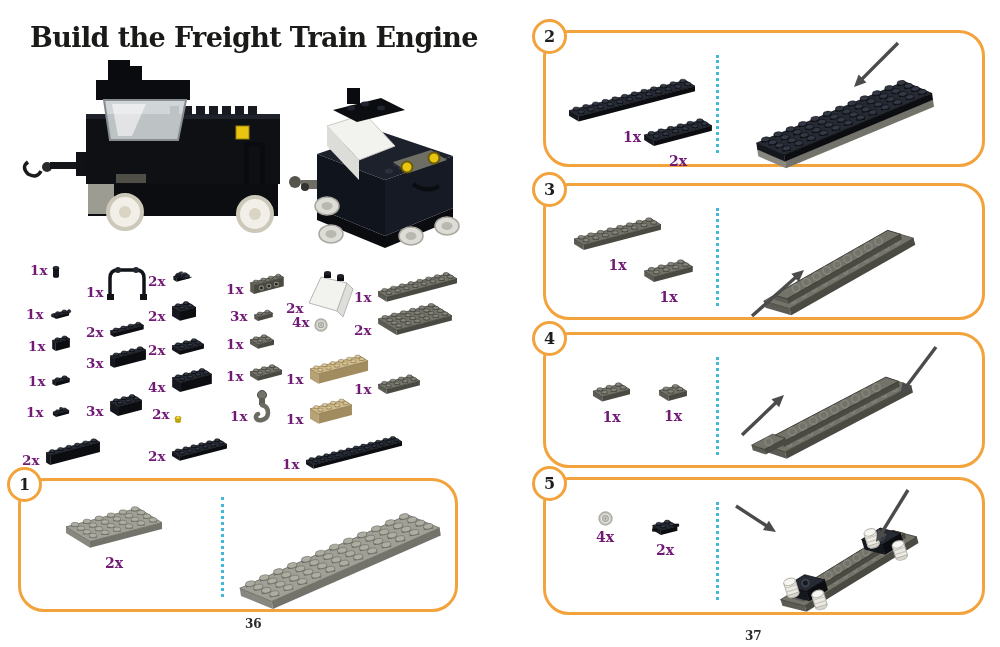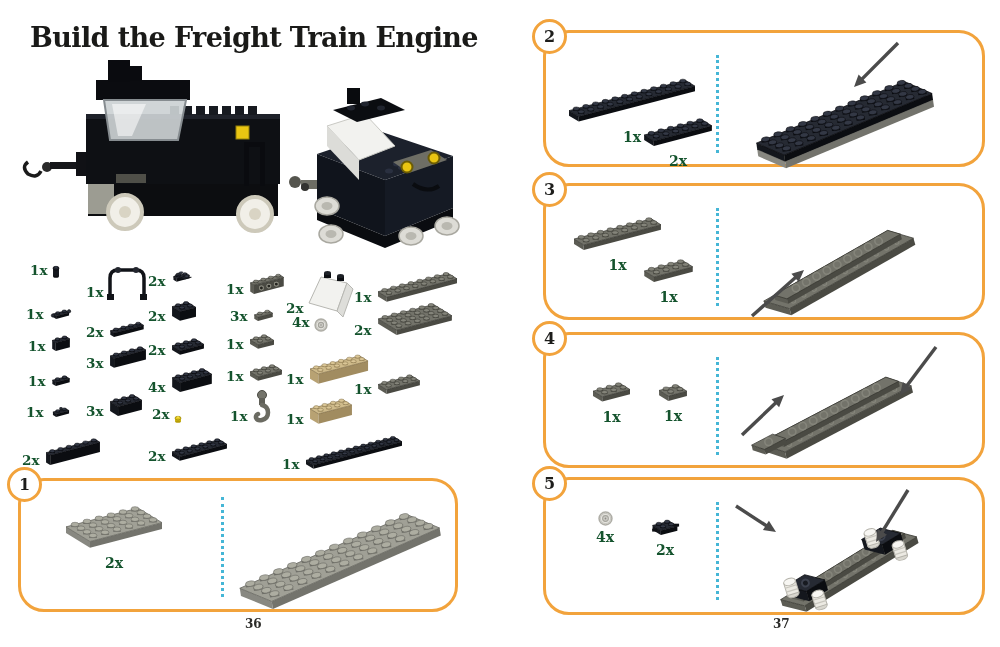"1x" .part-qty { color: #14532d -> #701a75 }
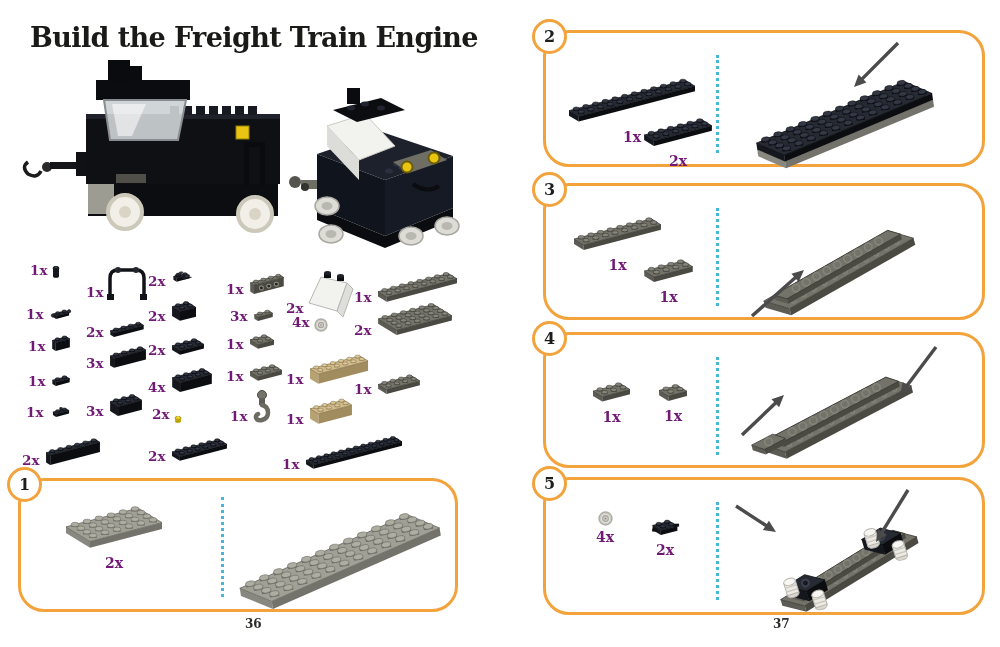"37" .pageno.right { left: 773px -> 745px; margin-top: none -> 12px }
